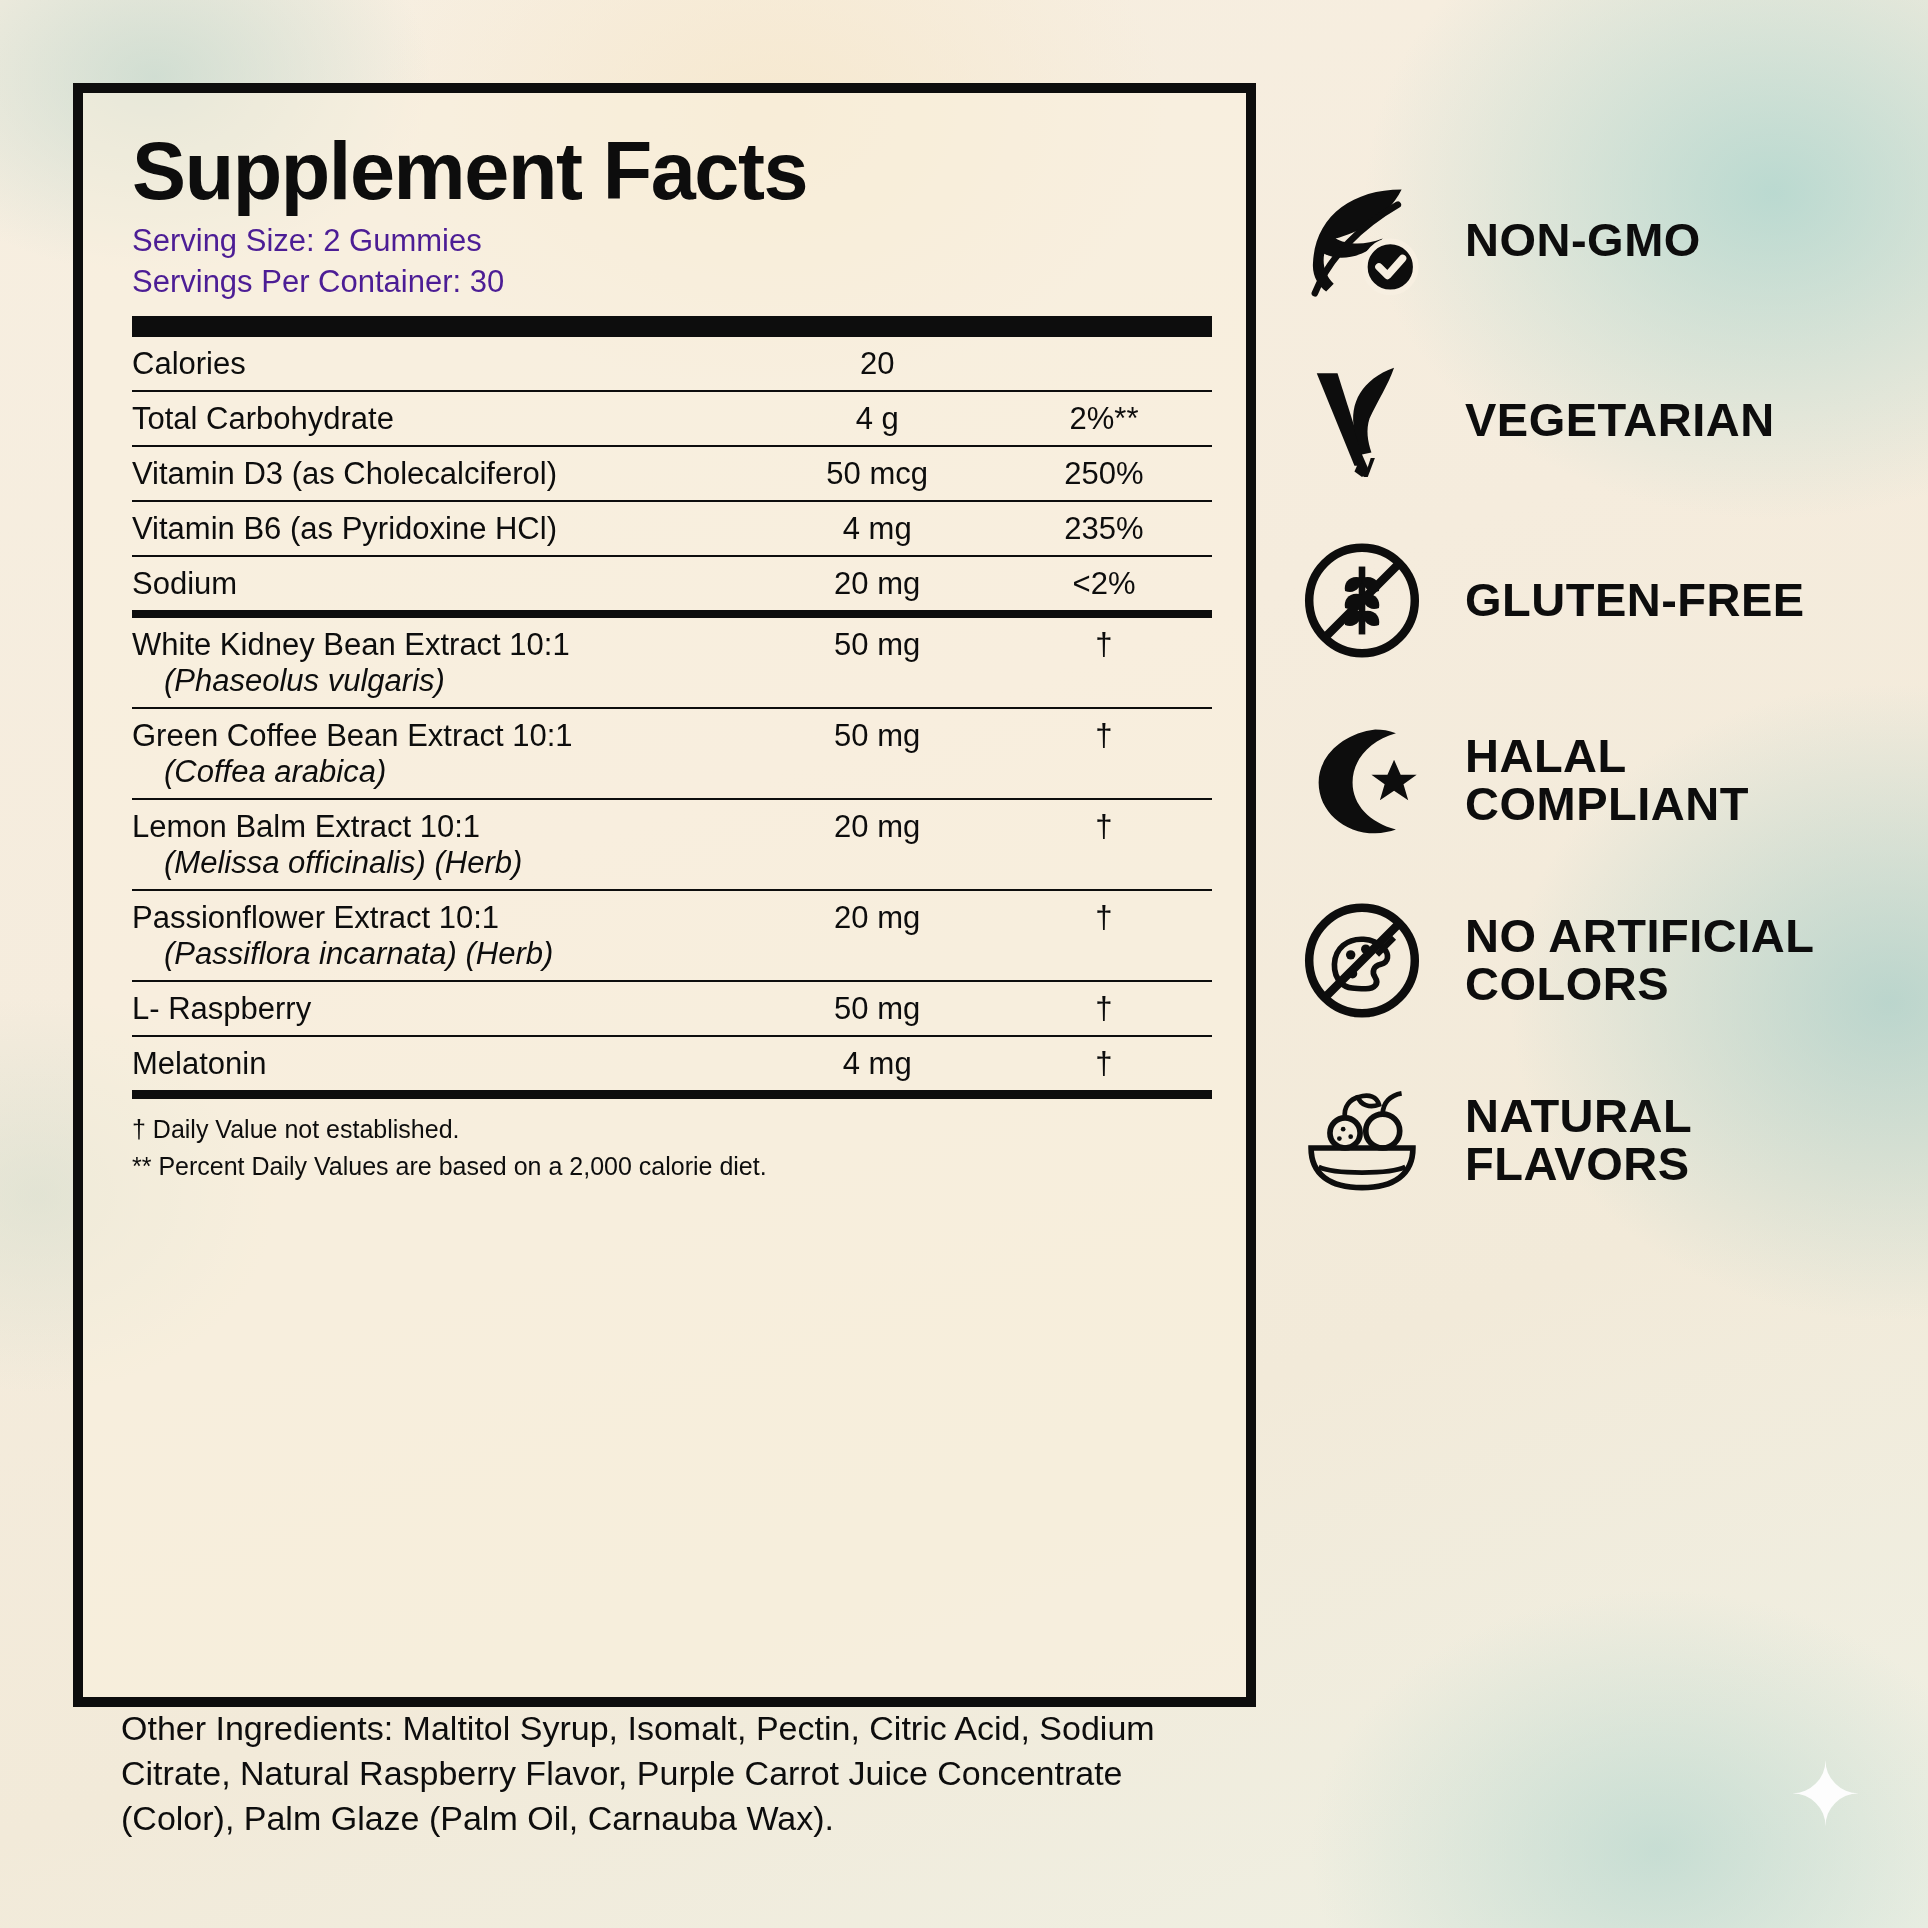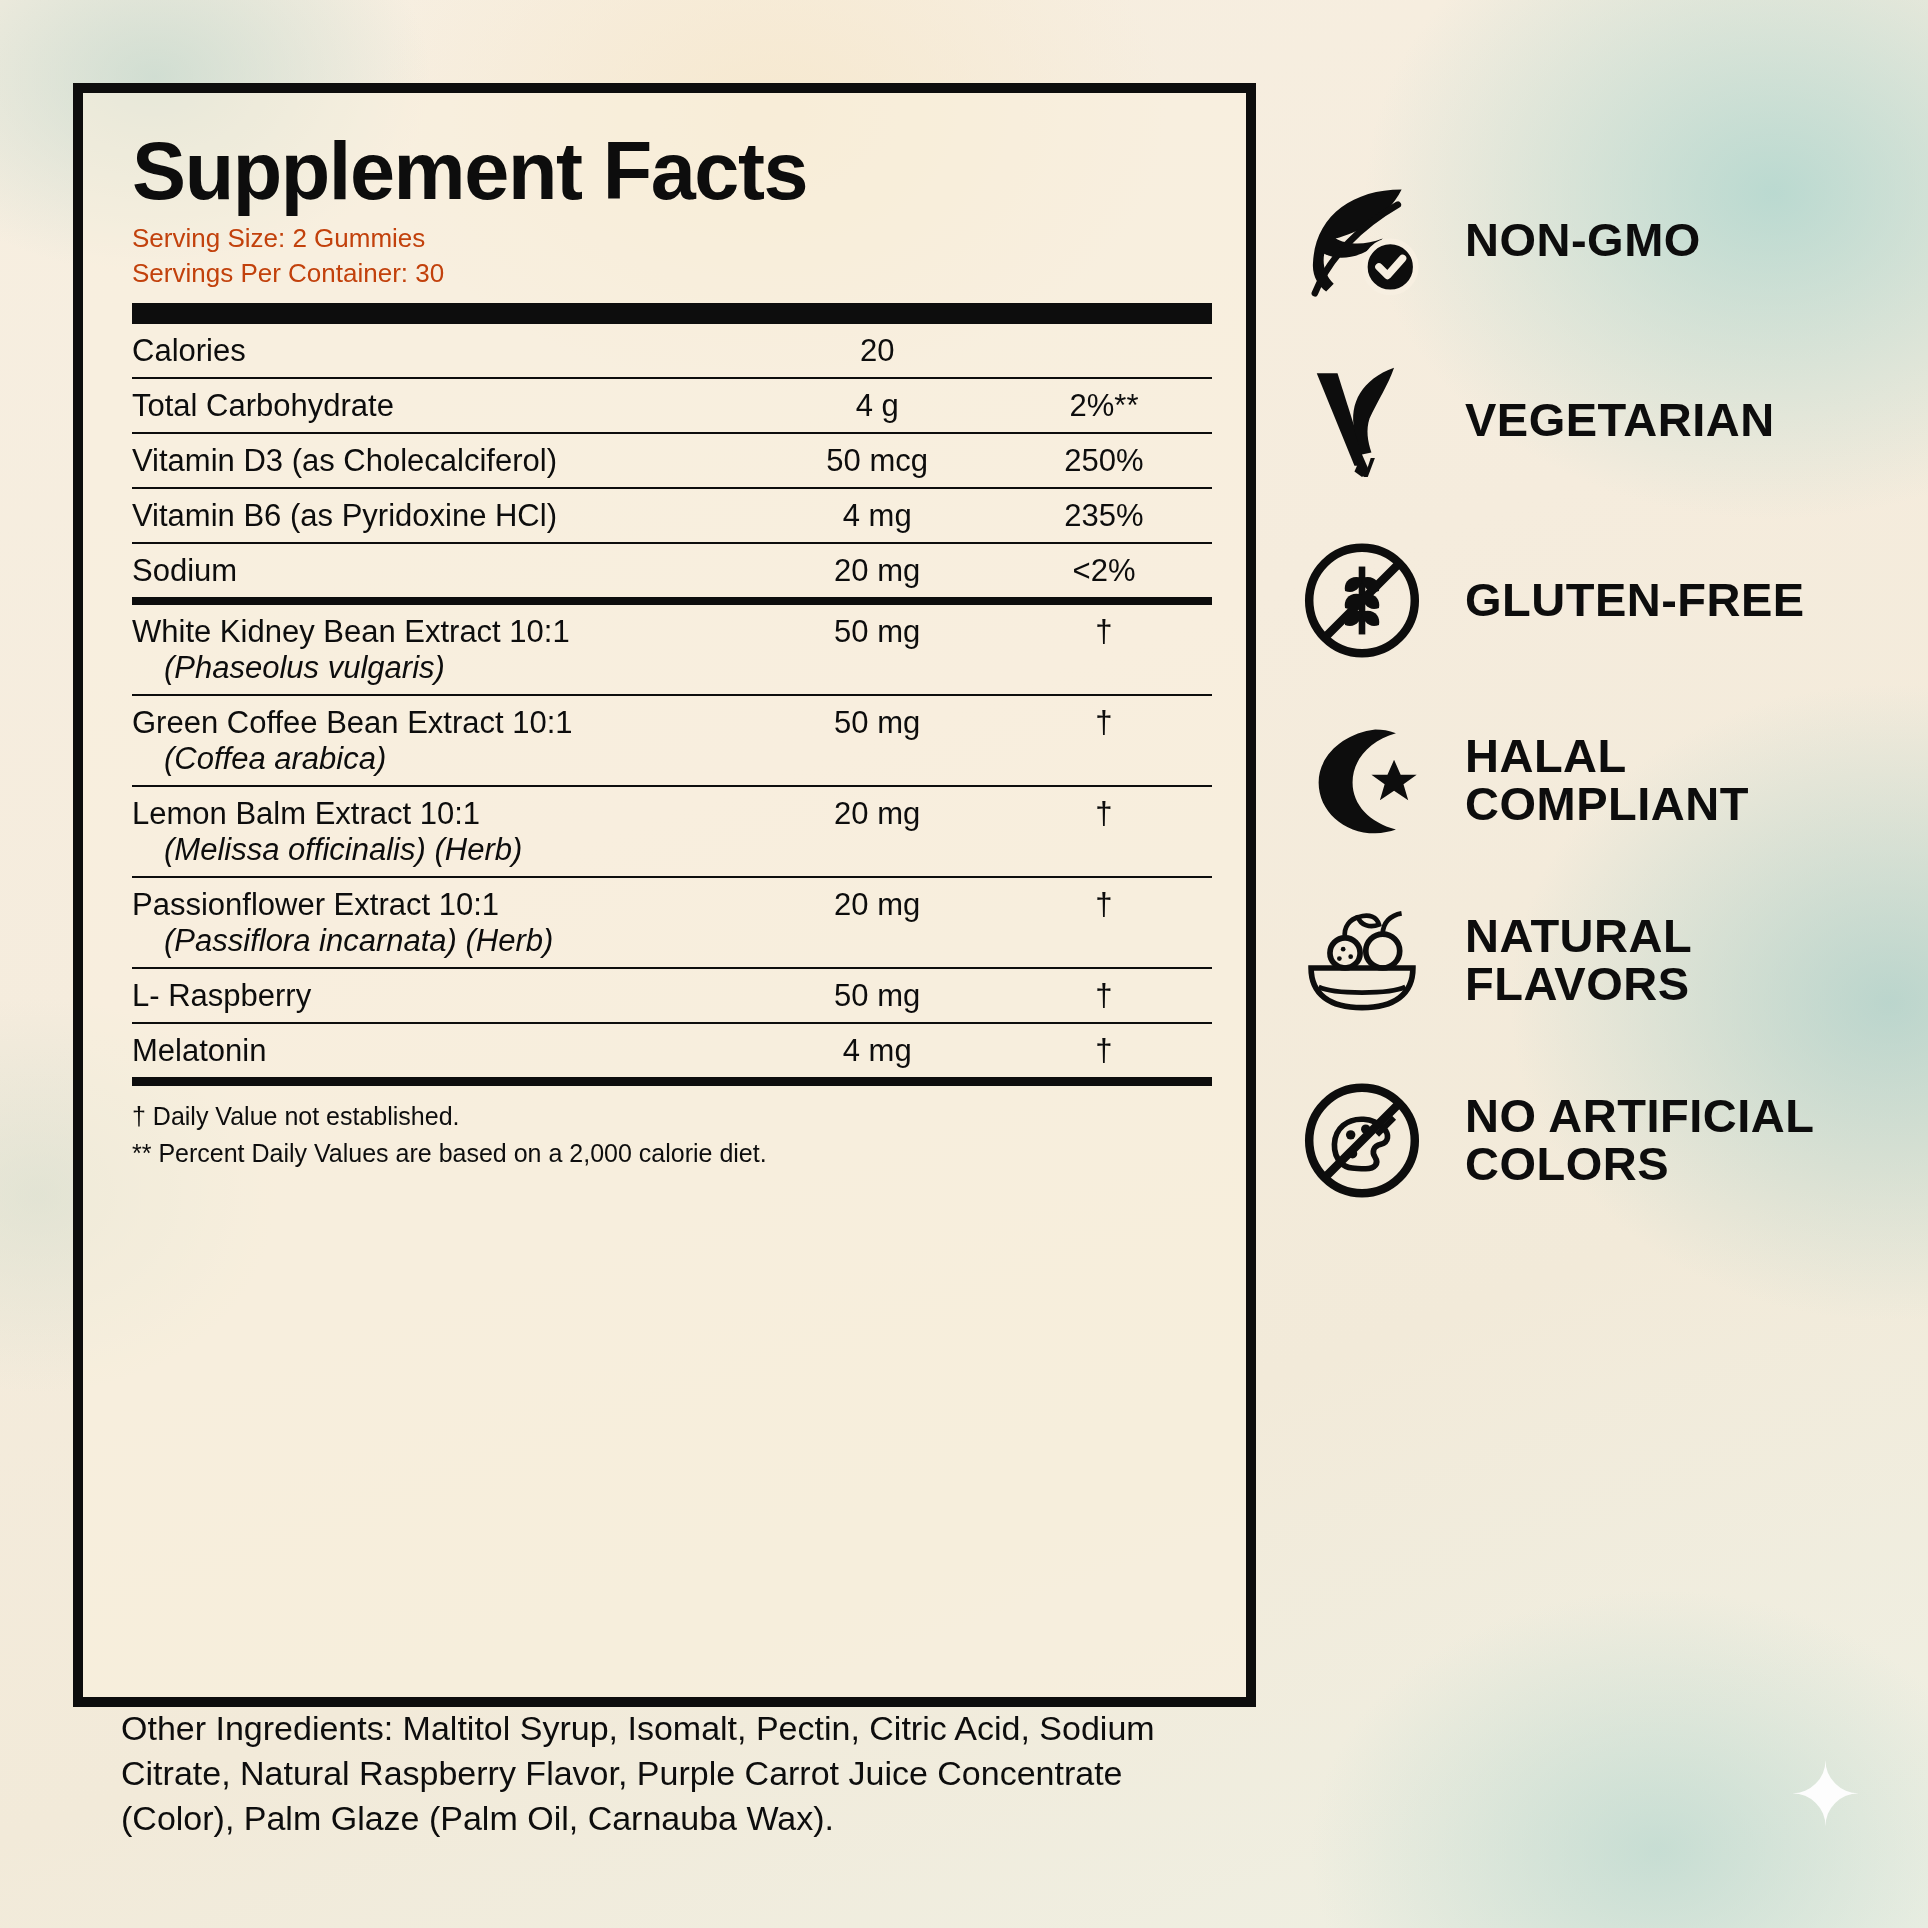"Serving Size: 2 Gummies" .serving-line { color: #c2410c -> #4c1d95; font-size: 26px -> 31px }
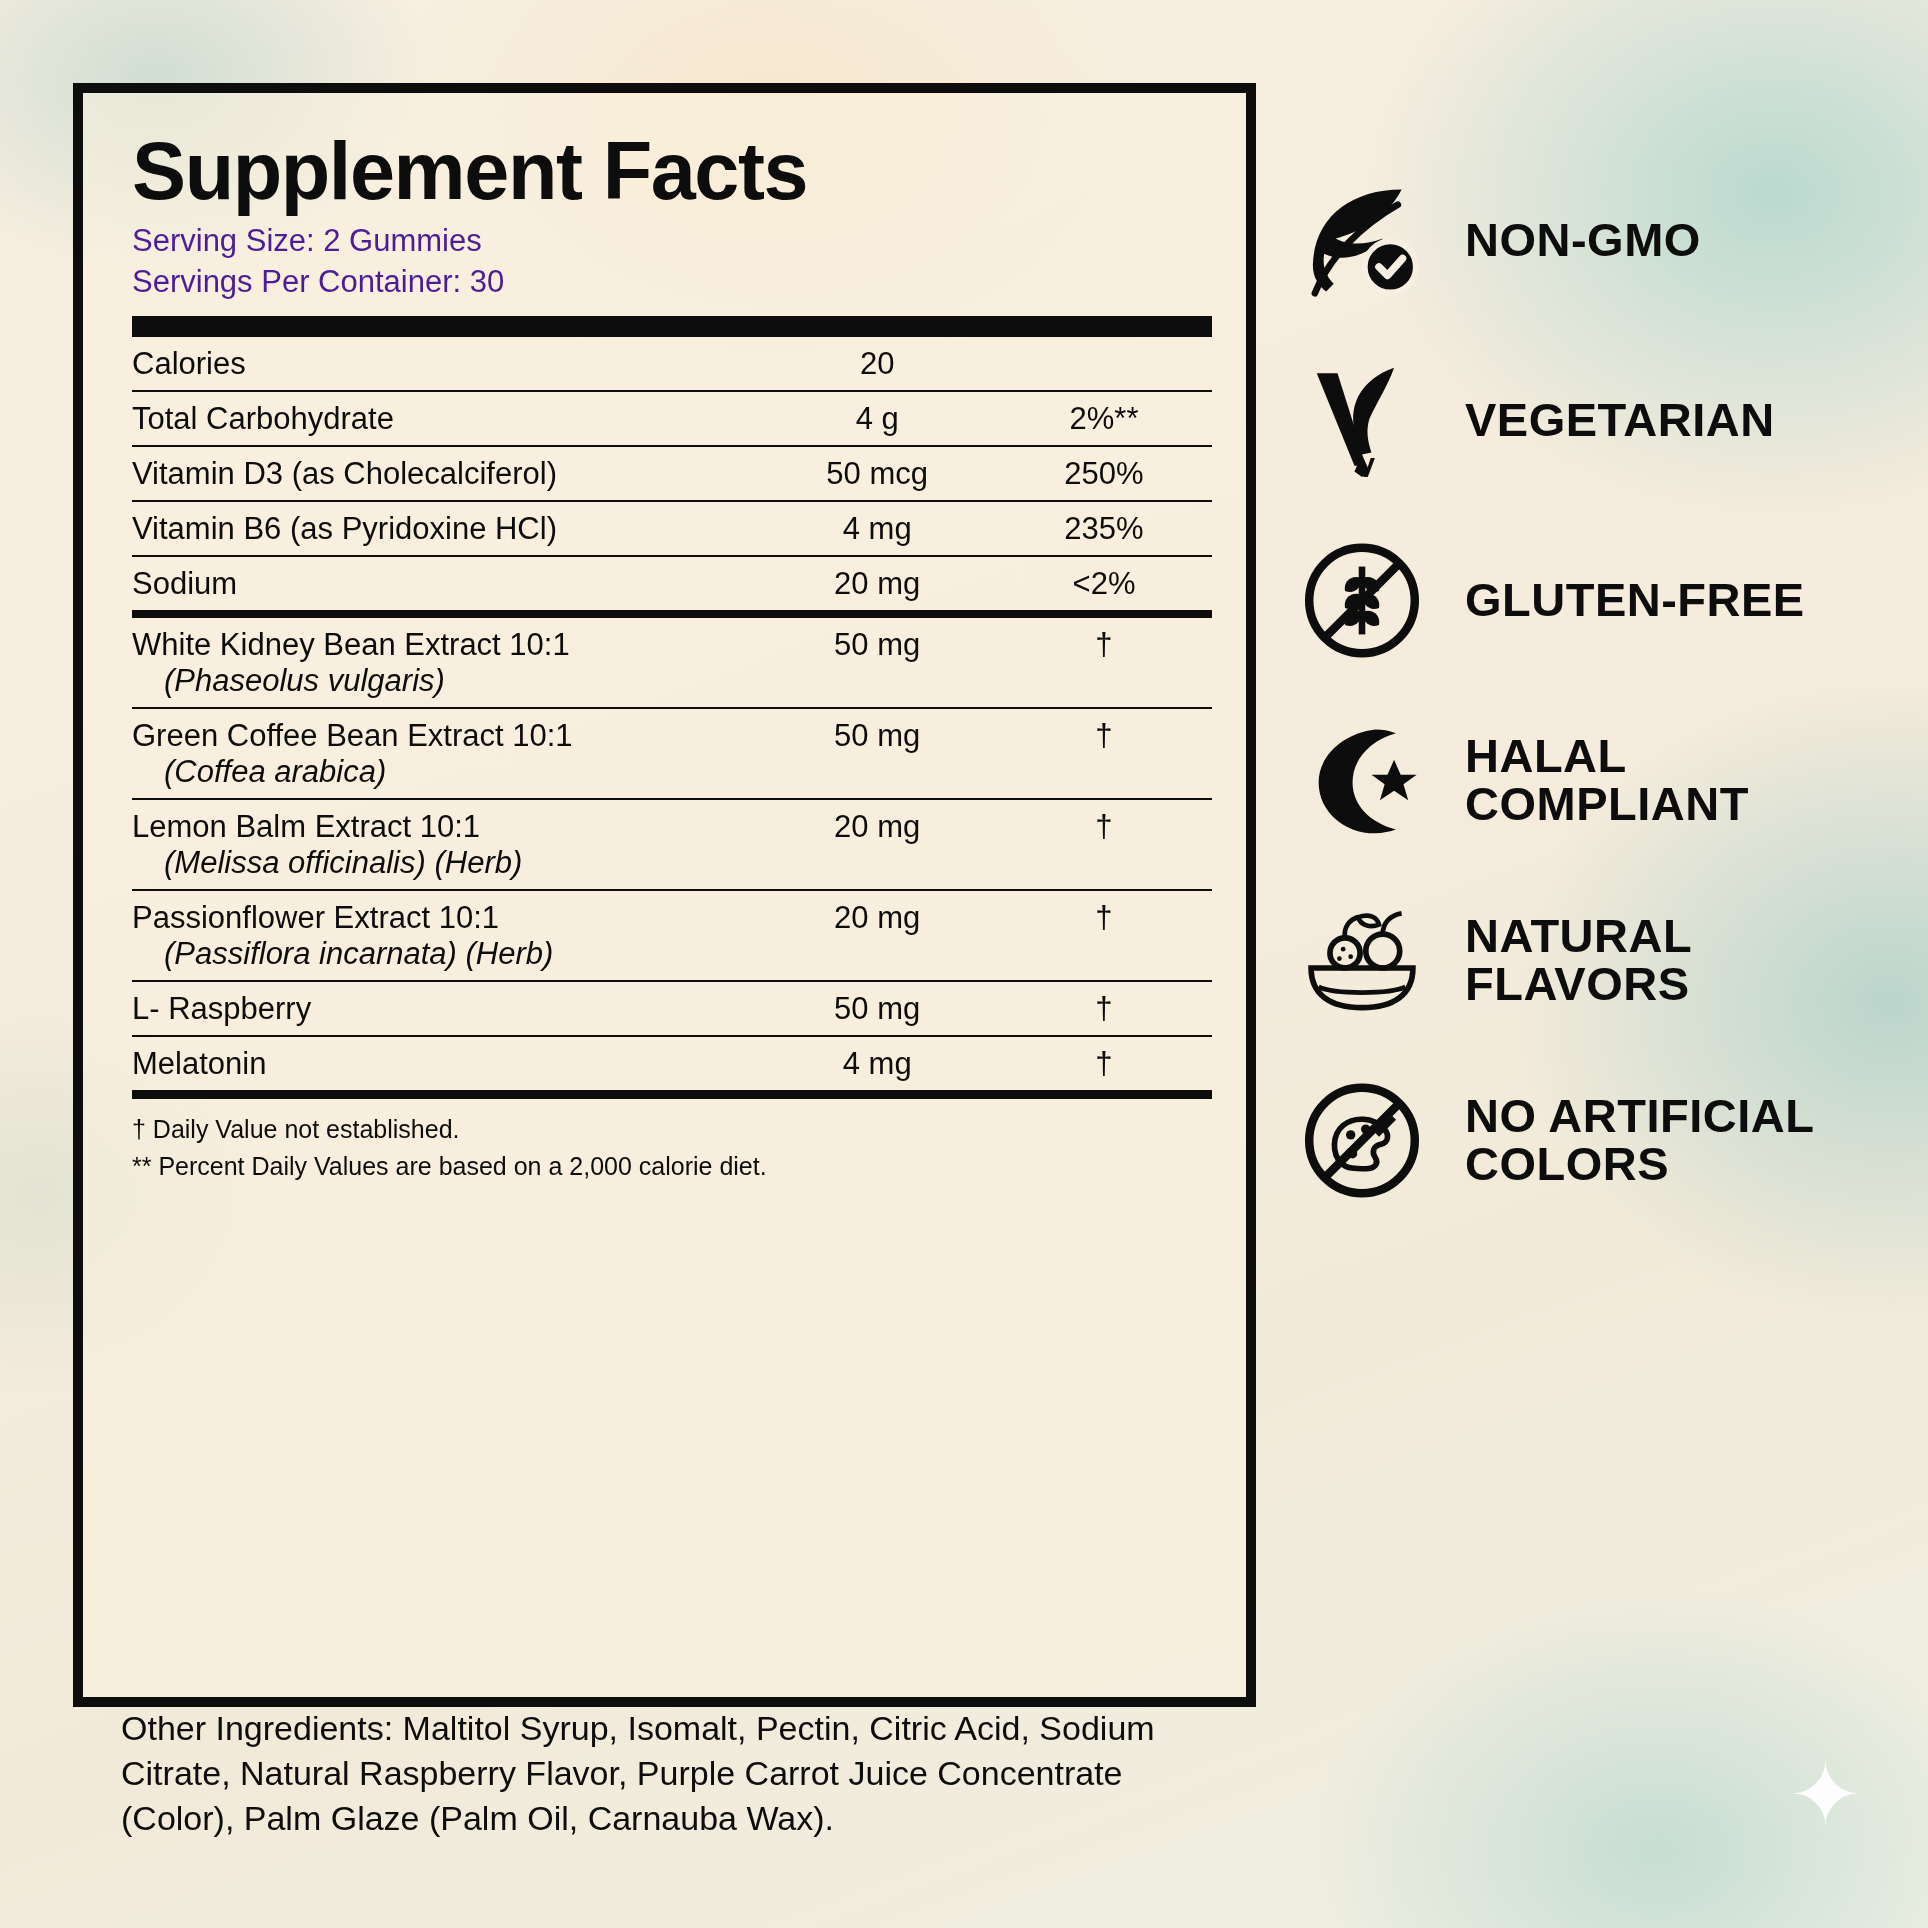"NATURAL" div.badge { order: before "NO ARTIFICIAL" -> after "NO ARTIFICIAL" }
